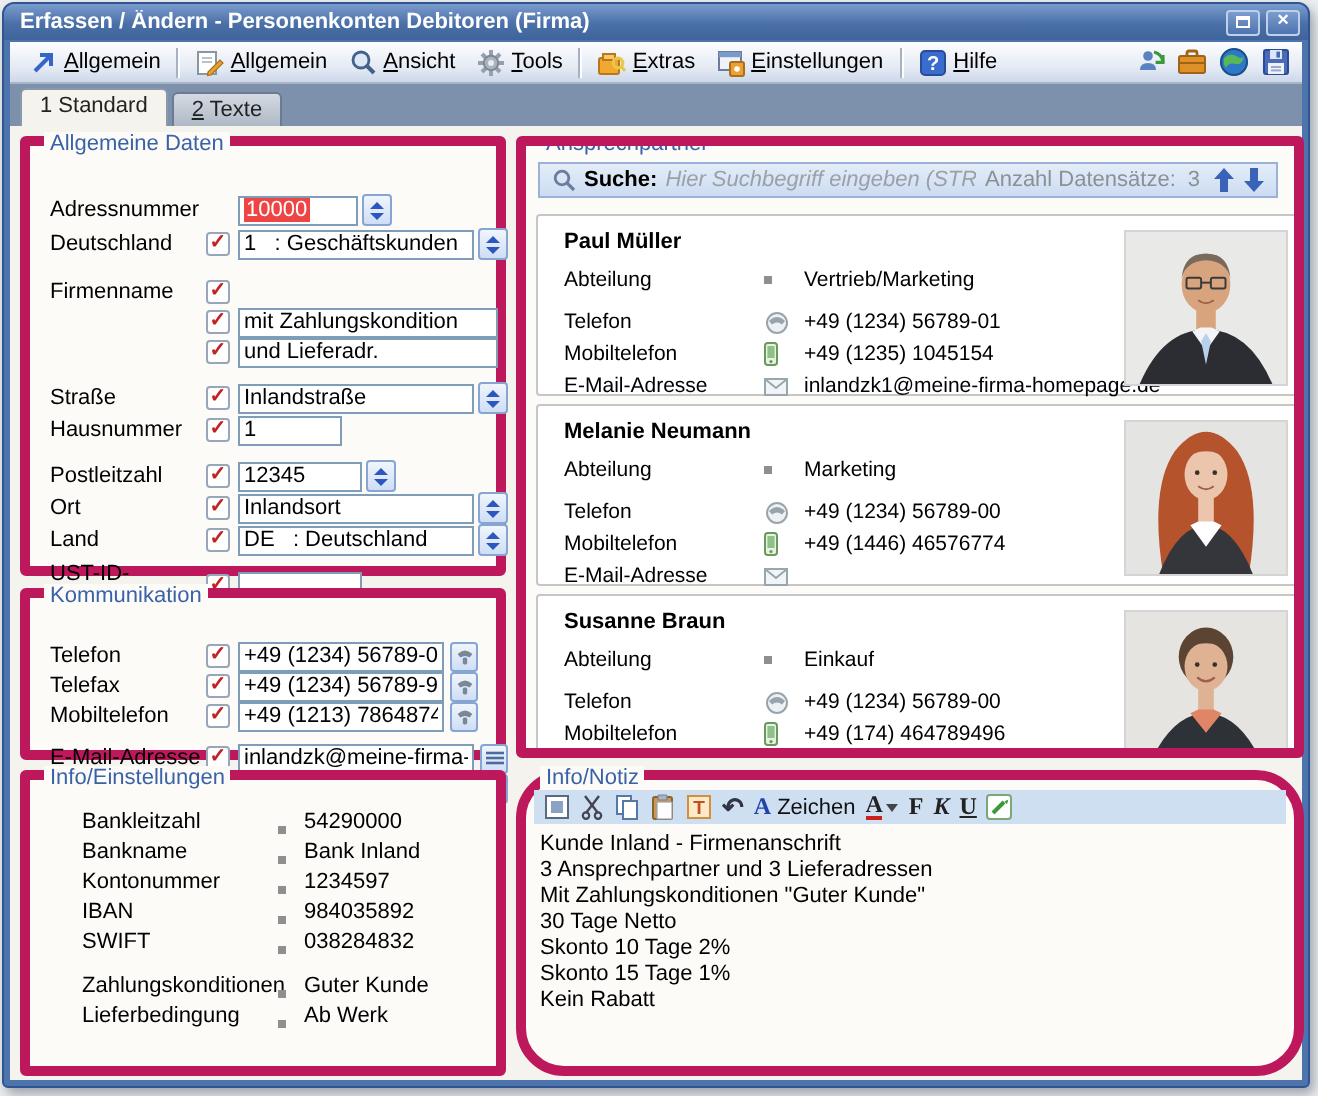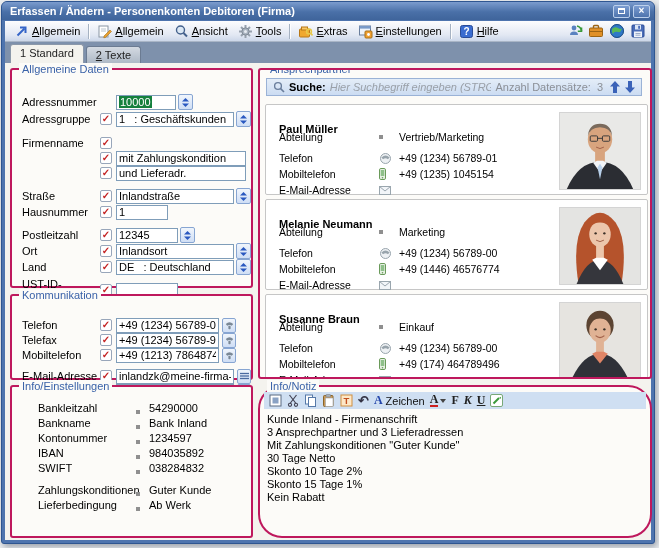"Allgemeine Daten" .group { border: 2px solid #be185d -> 5px solid #be185d }
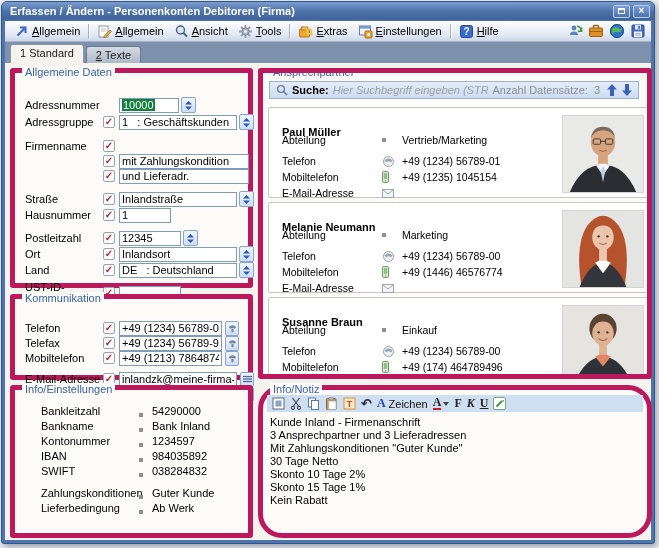"10000" .fakeinput .sel { background: #15803d -> #ef4444 }
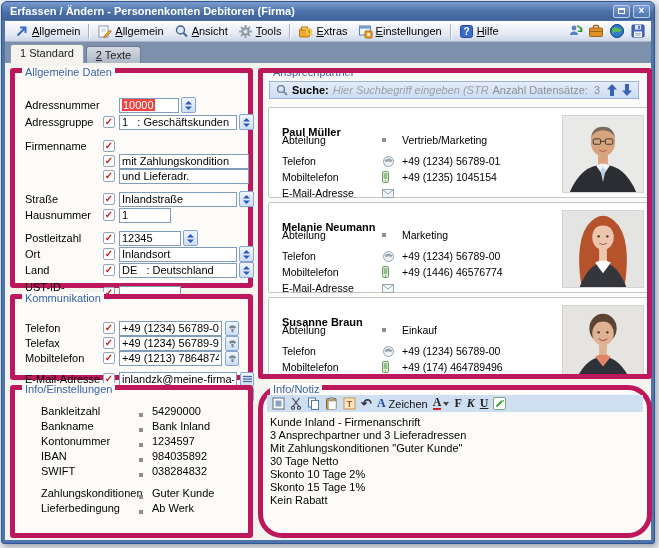"Adressgruppe" span.flabel { text: Adressgruppe -> Deutschland }
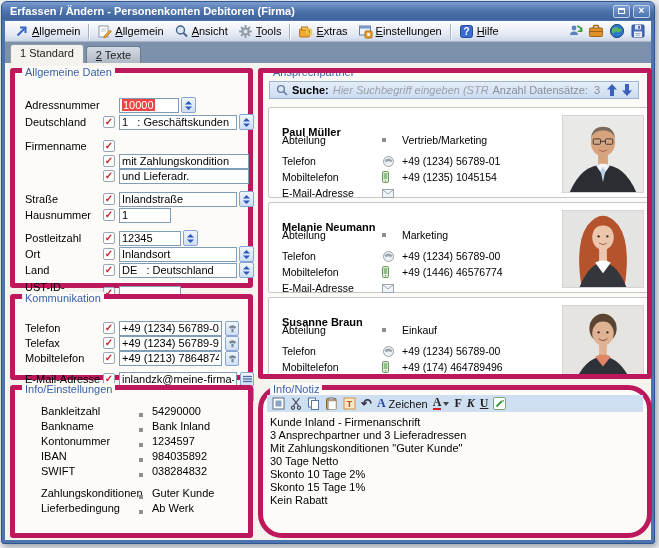"Paul Müller" .card-name { top: 18px -> 7px }
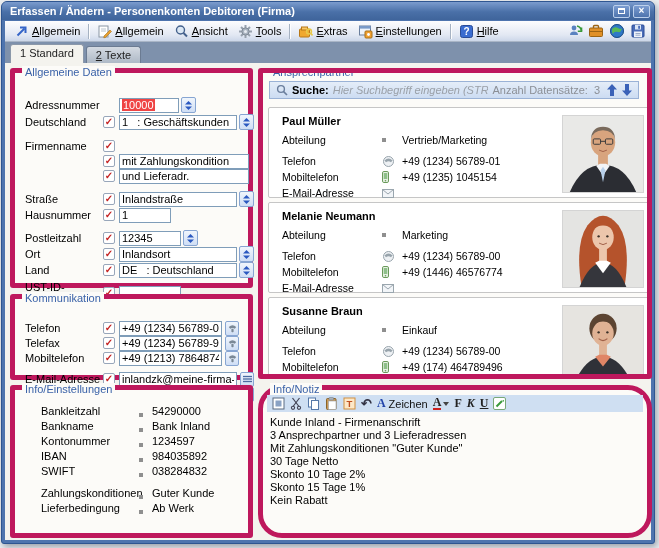"inlandzk1@meine-firma-homepage.de" span.cvalue { html: none -> <span>inlandzk1@meine-firma-homepage.de</span> }
